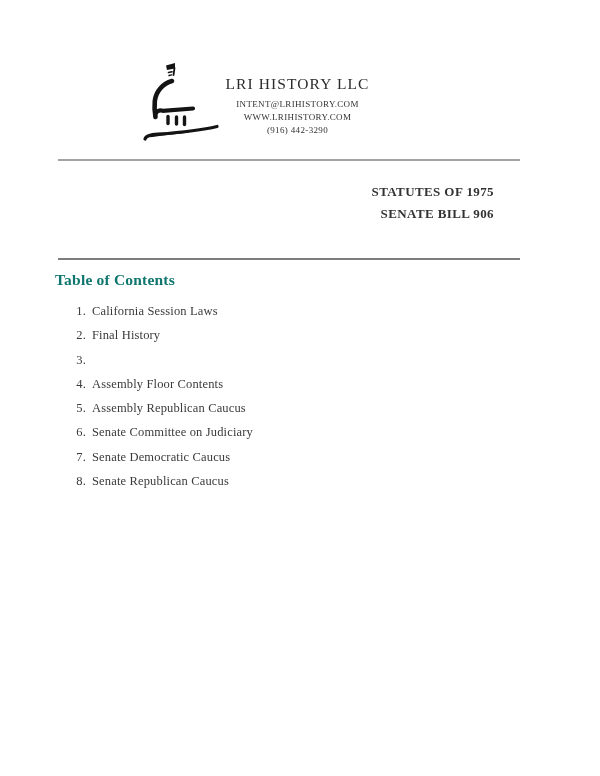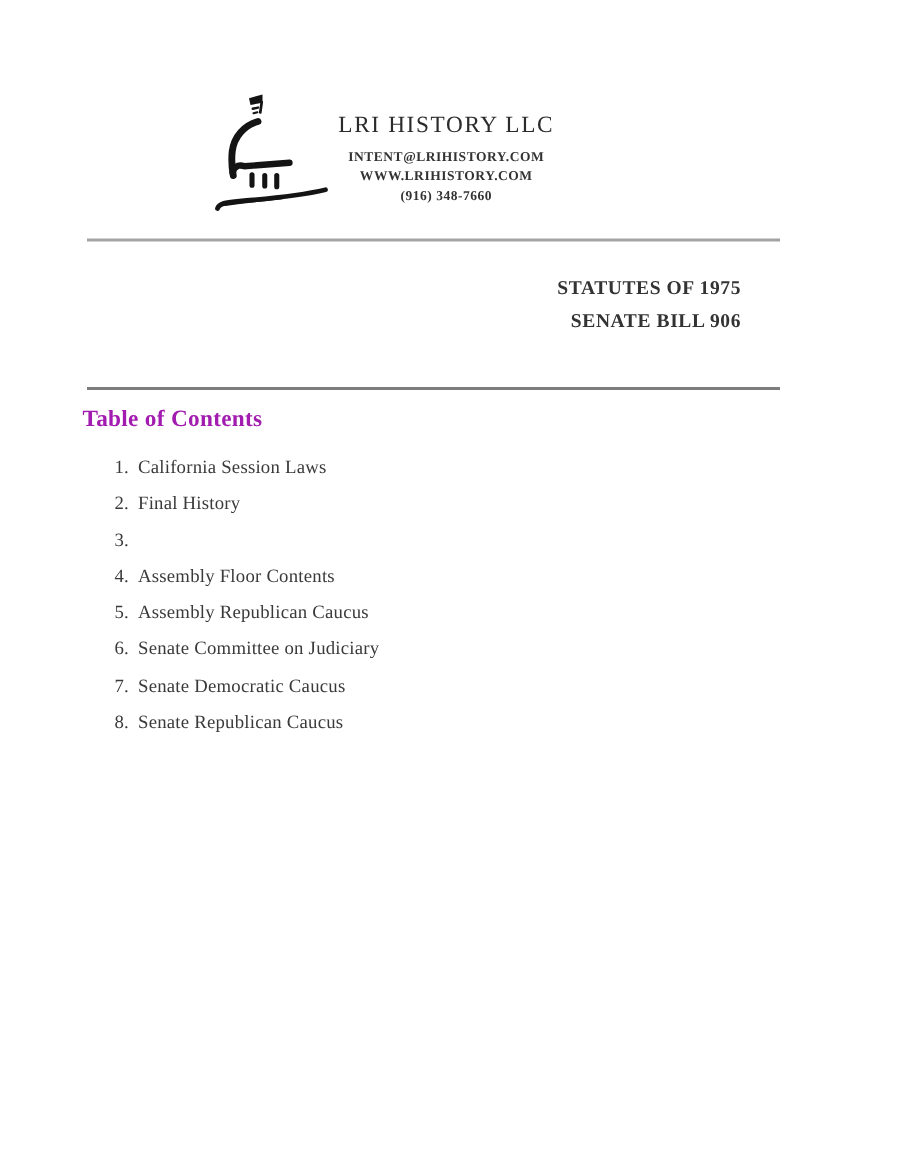"INTENT@LRIHISTORY.COM" .contact-line { font-weight: bold -> none }
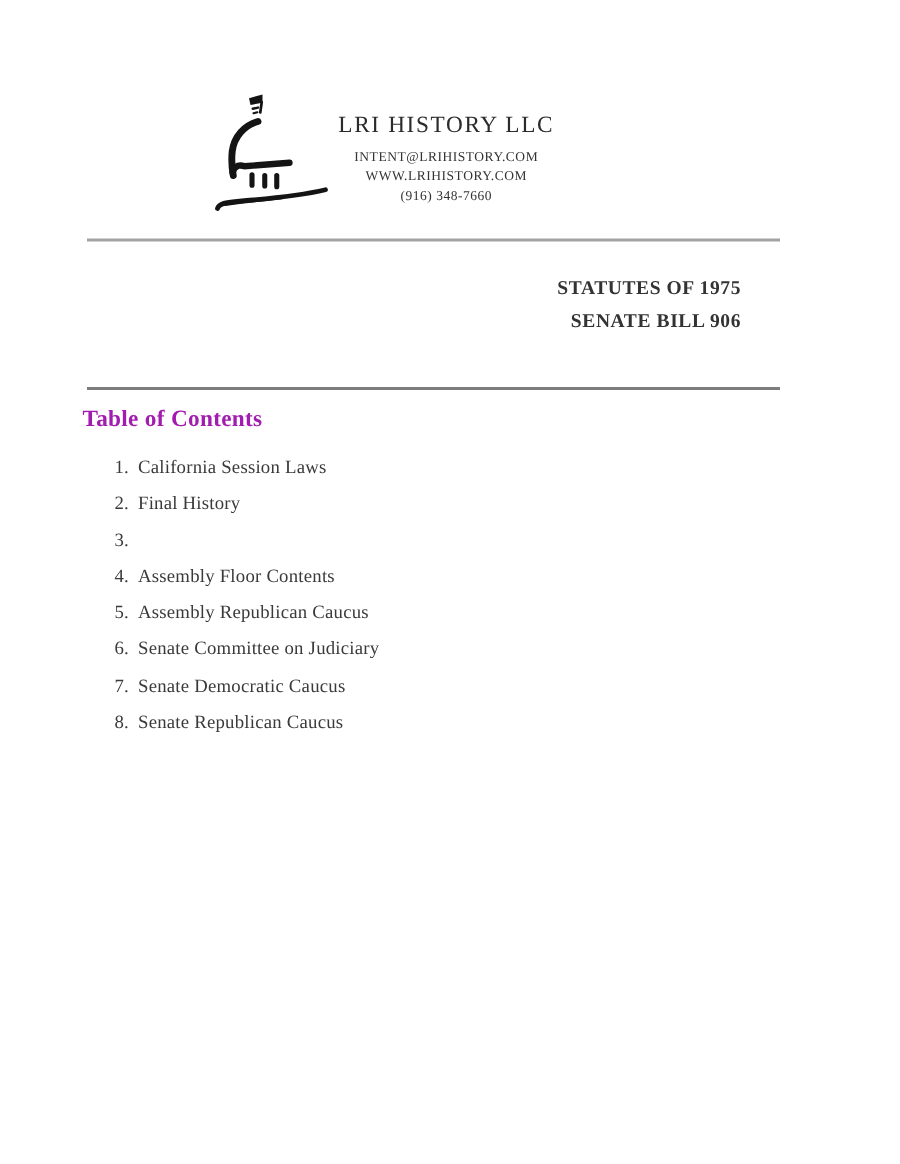"(916) 348-7660" div.contact-line { text: 348-7660 -> 442-3290 }
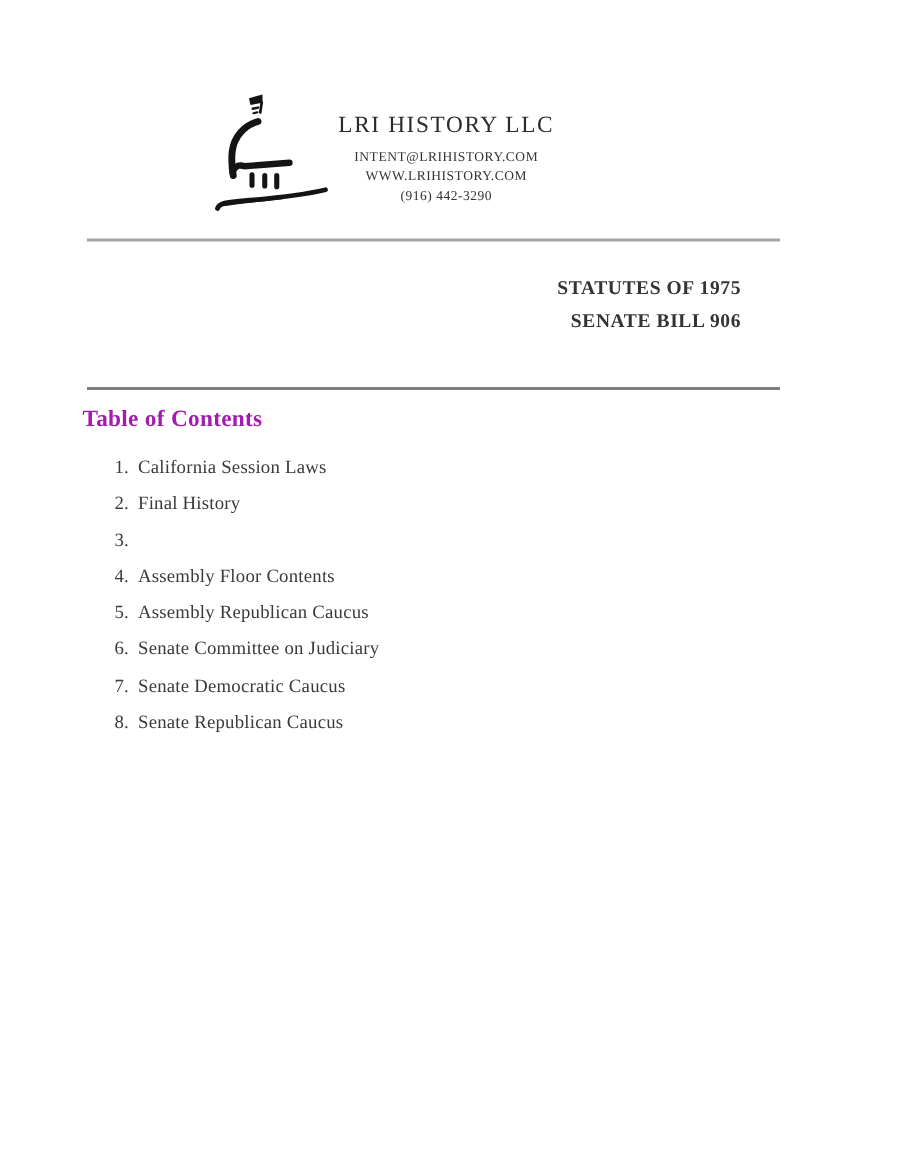"Table of Contents" .toc-heading { color: #a21caf -> #0f766e }
